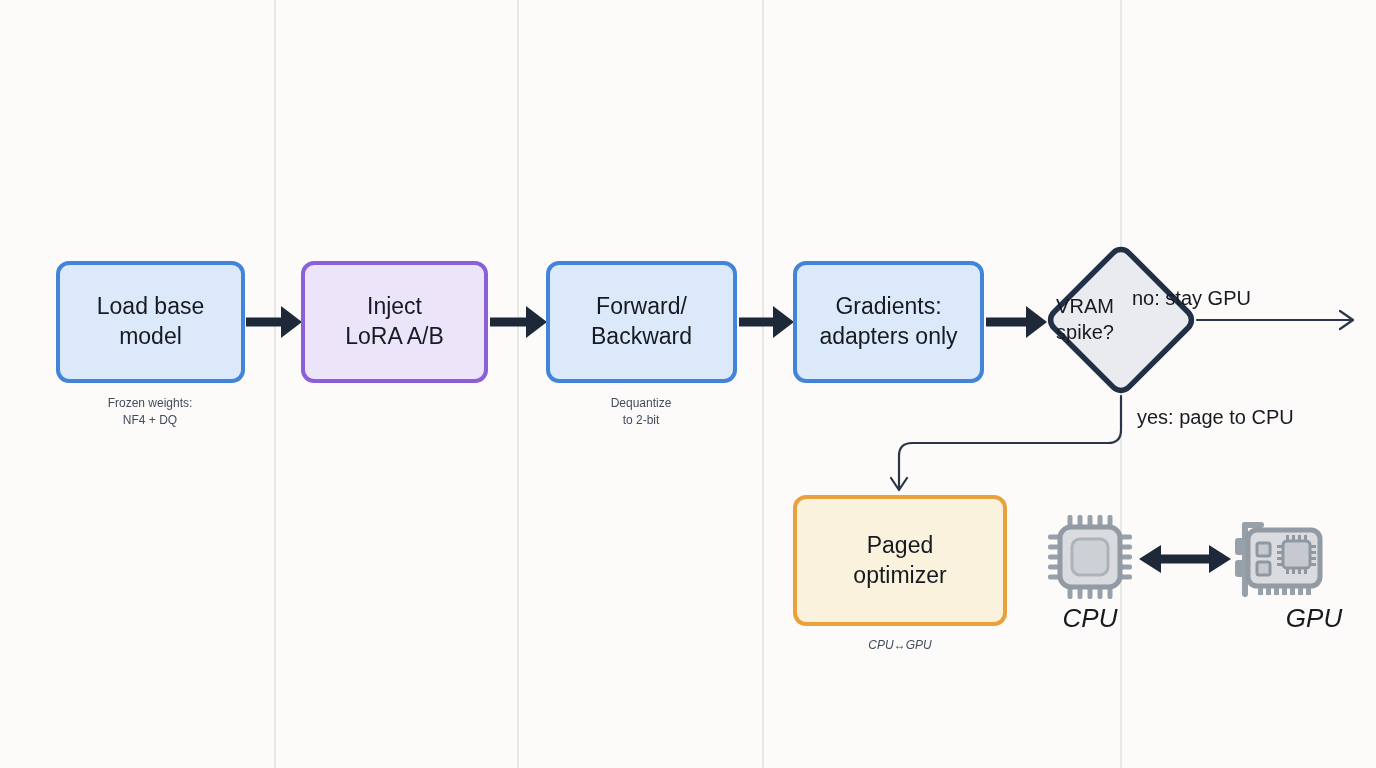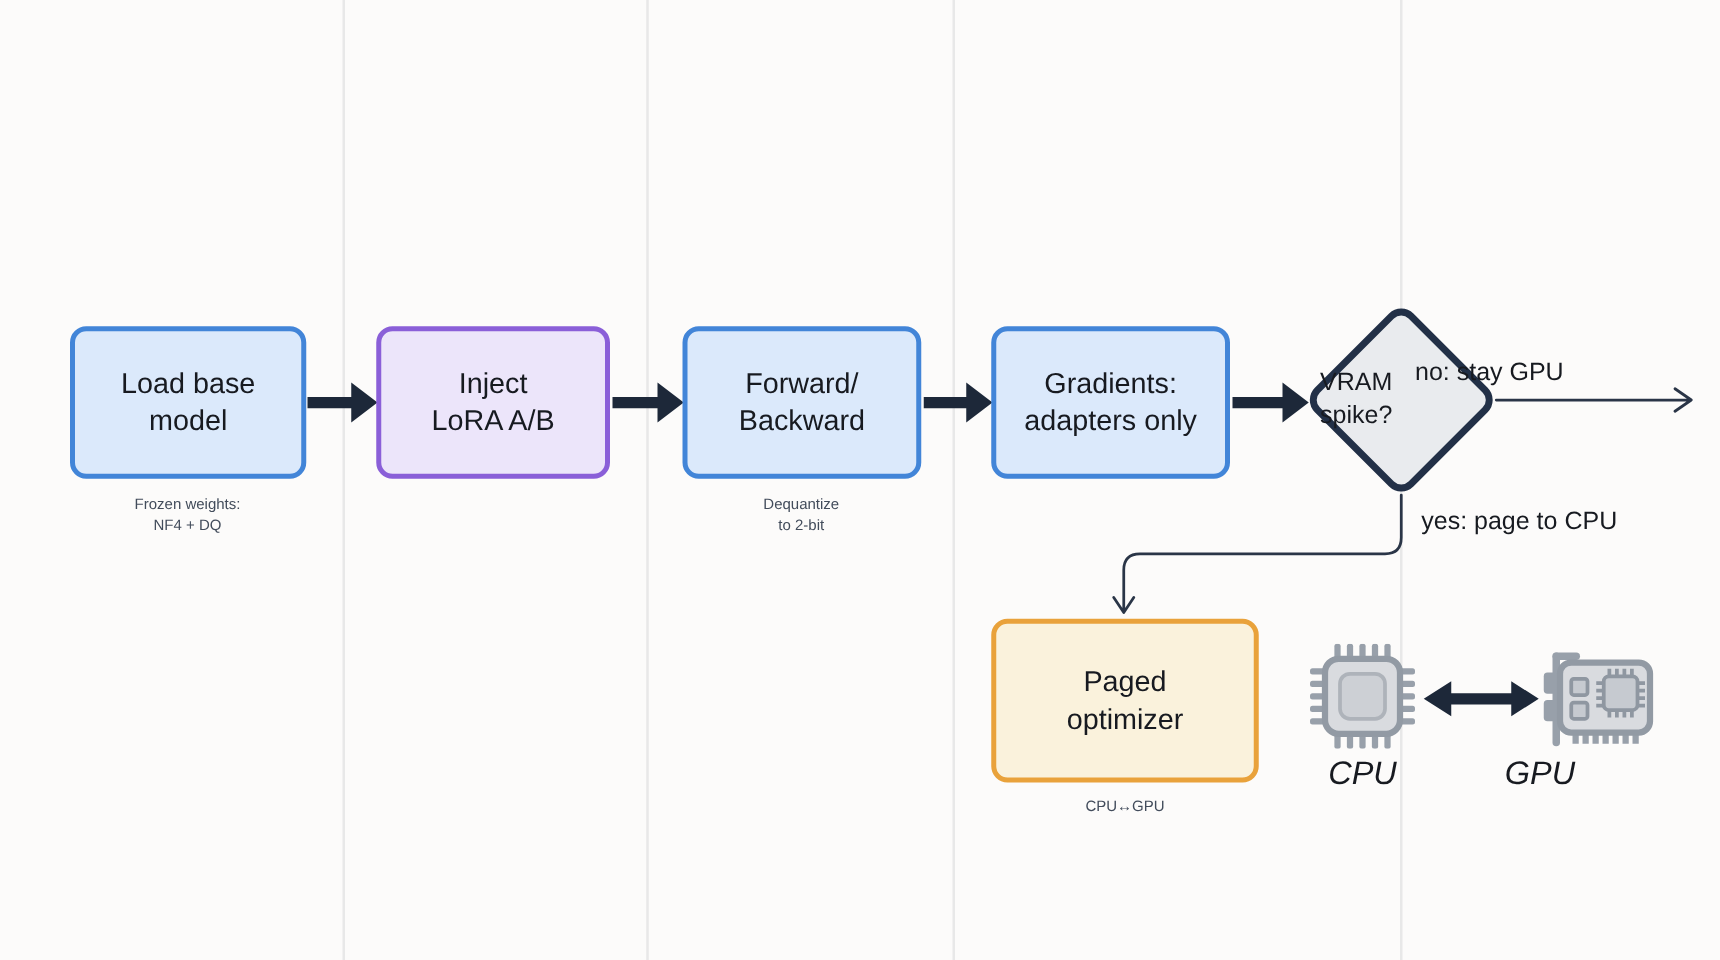"GPU" .gpu-label { left: 1186px -> 1268px }
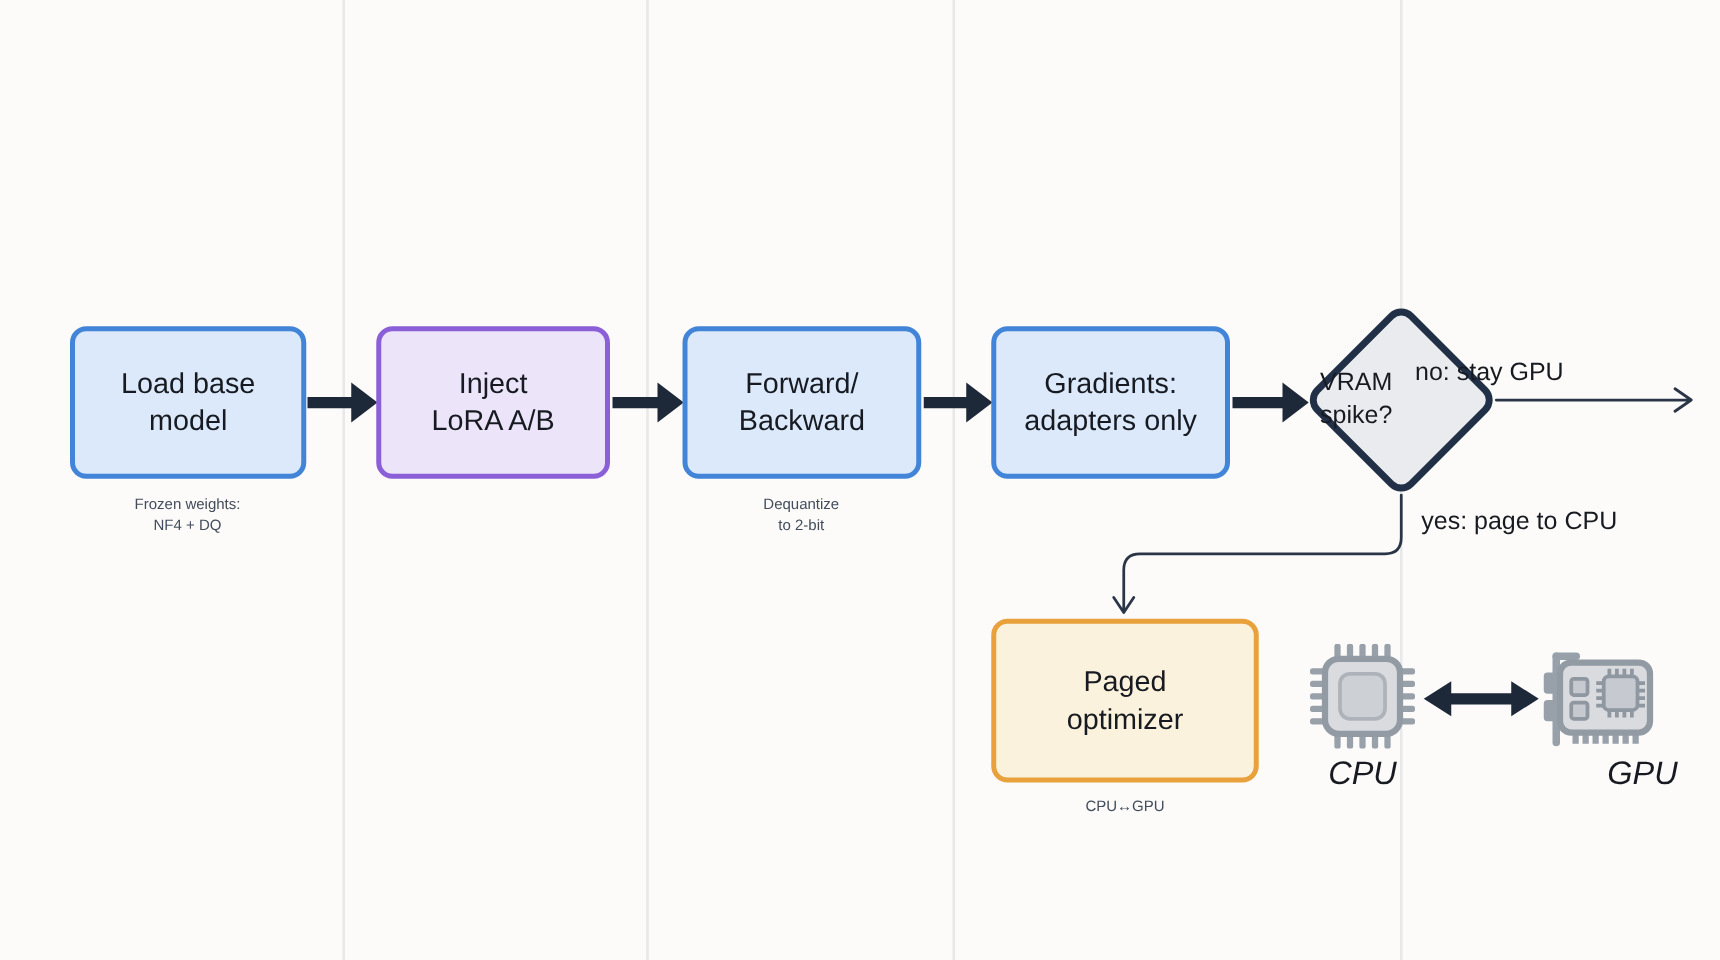"CPU↔GPU" .s5 { font-style: none -> italic }
